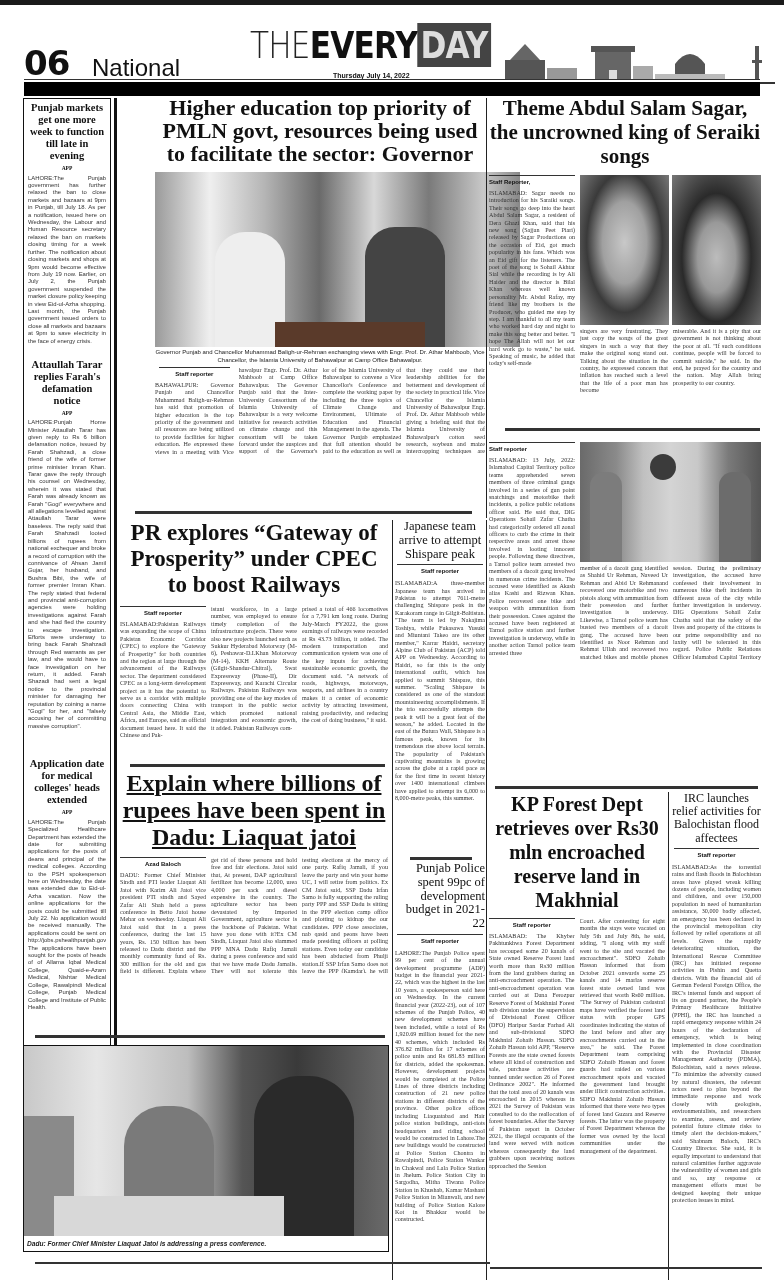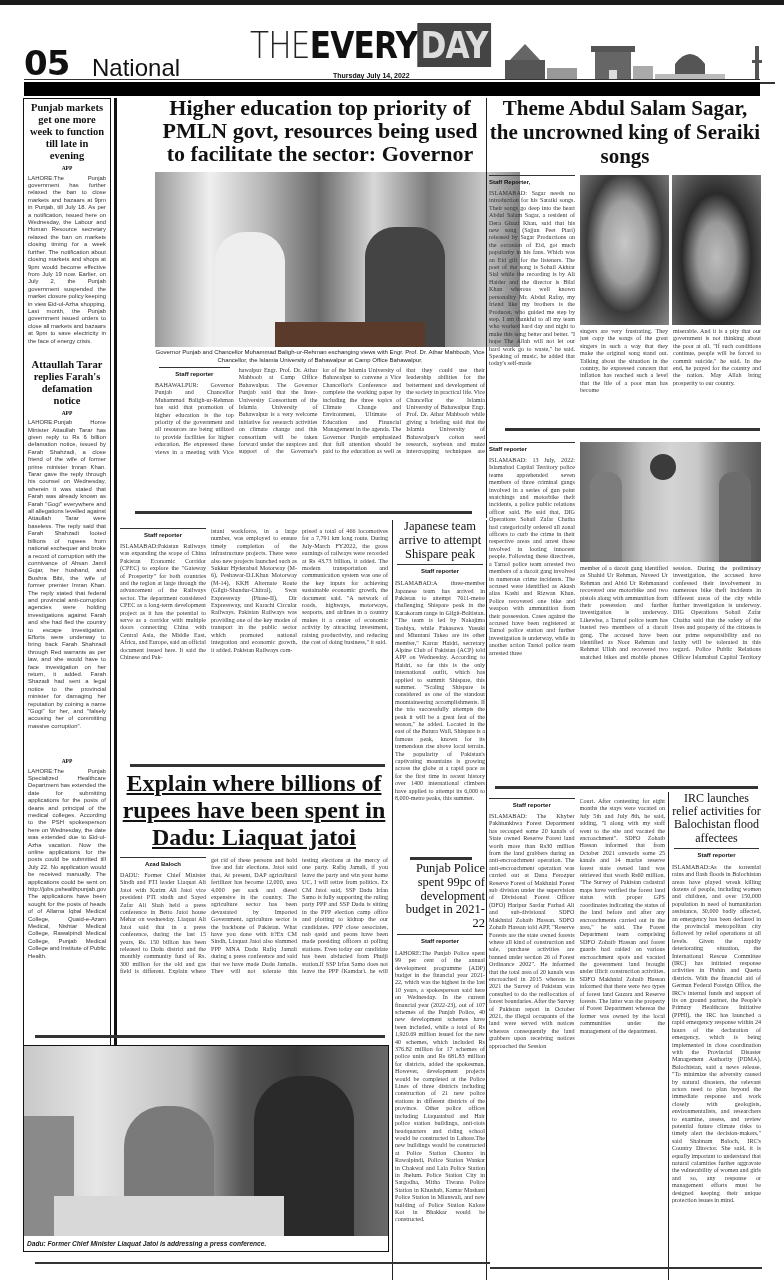"05" div.pagenum { text: 05 -> 06 }
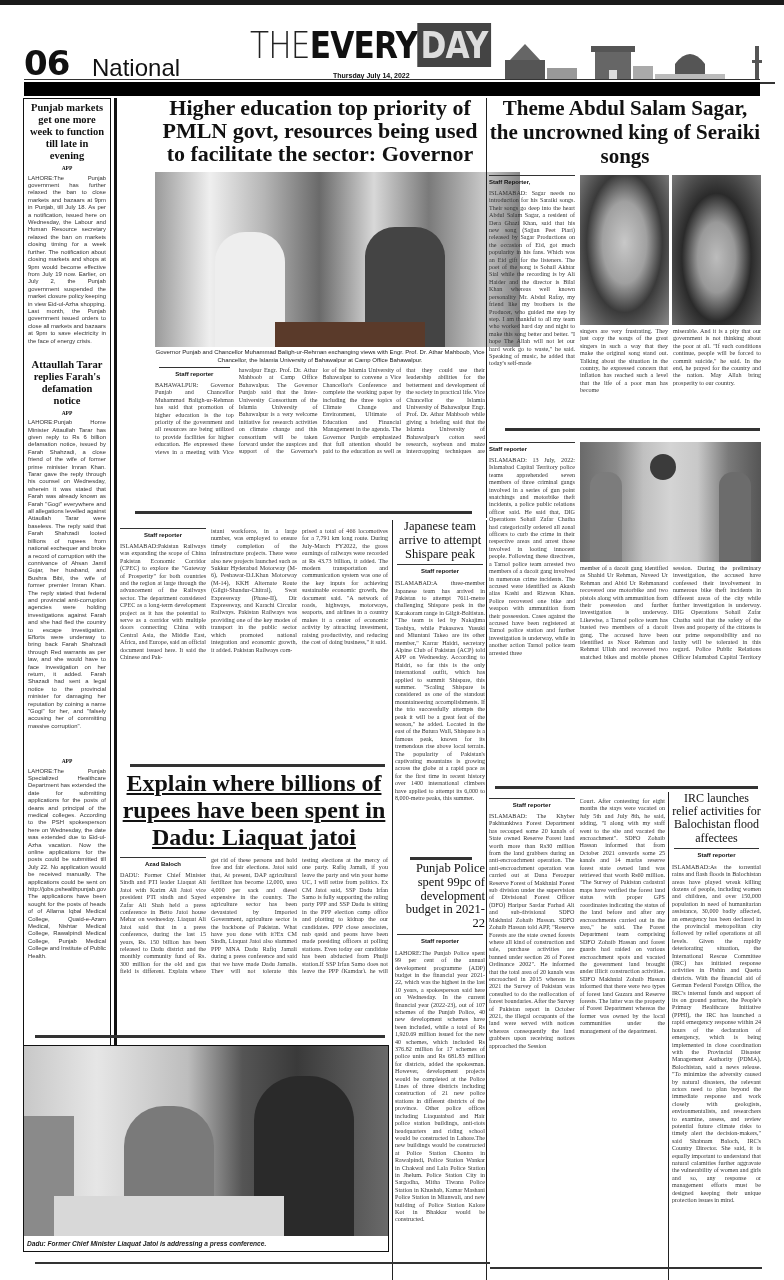"PR explores “Gateway of Prosperity”" div.hl { html: none -> <div>PR explores “Gateway of Prosperity” under CPEC to boost Railways</div> }
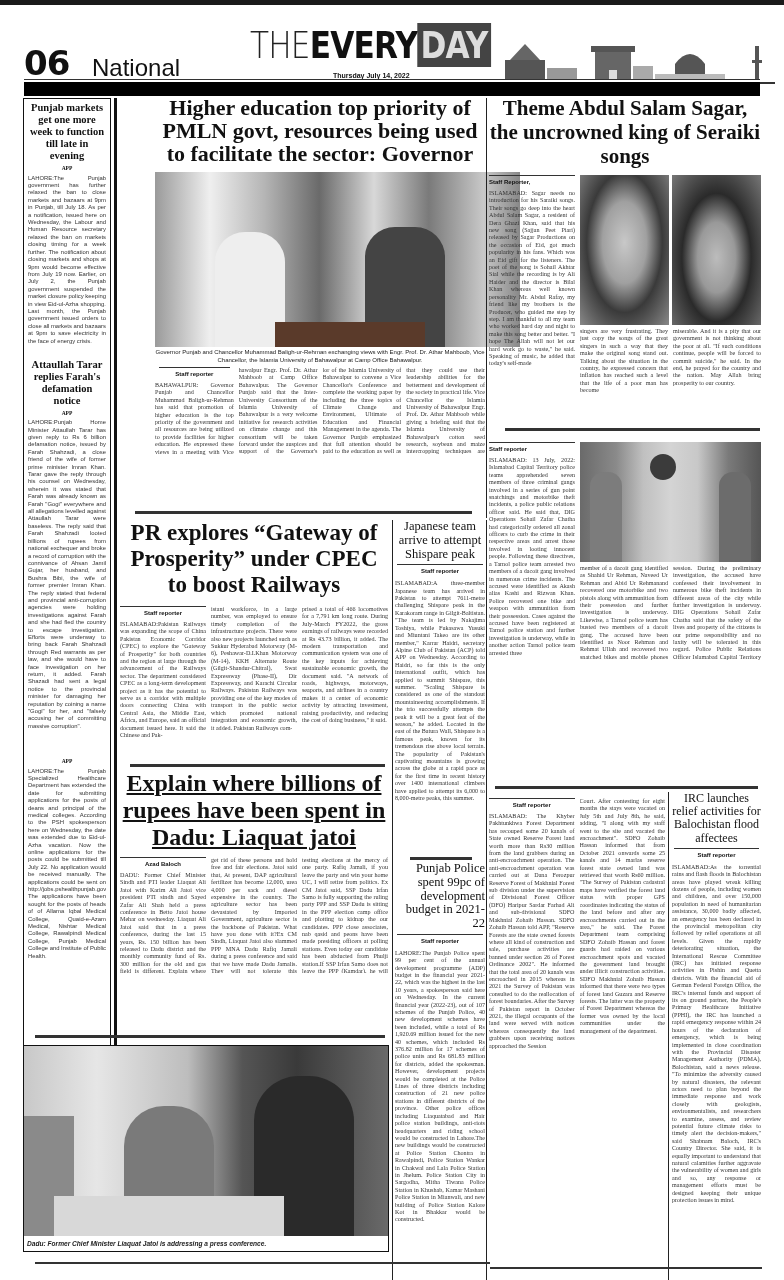"Application date for medical colleges'" div.sh { html: none -> <div>Application date for medical colleges' heads extended</div> }
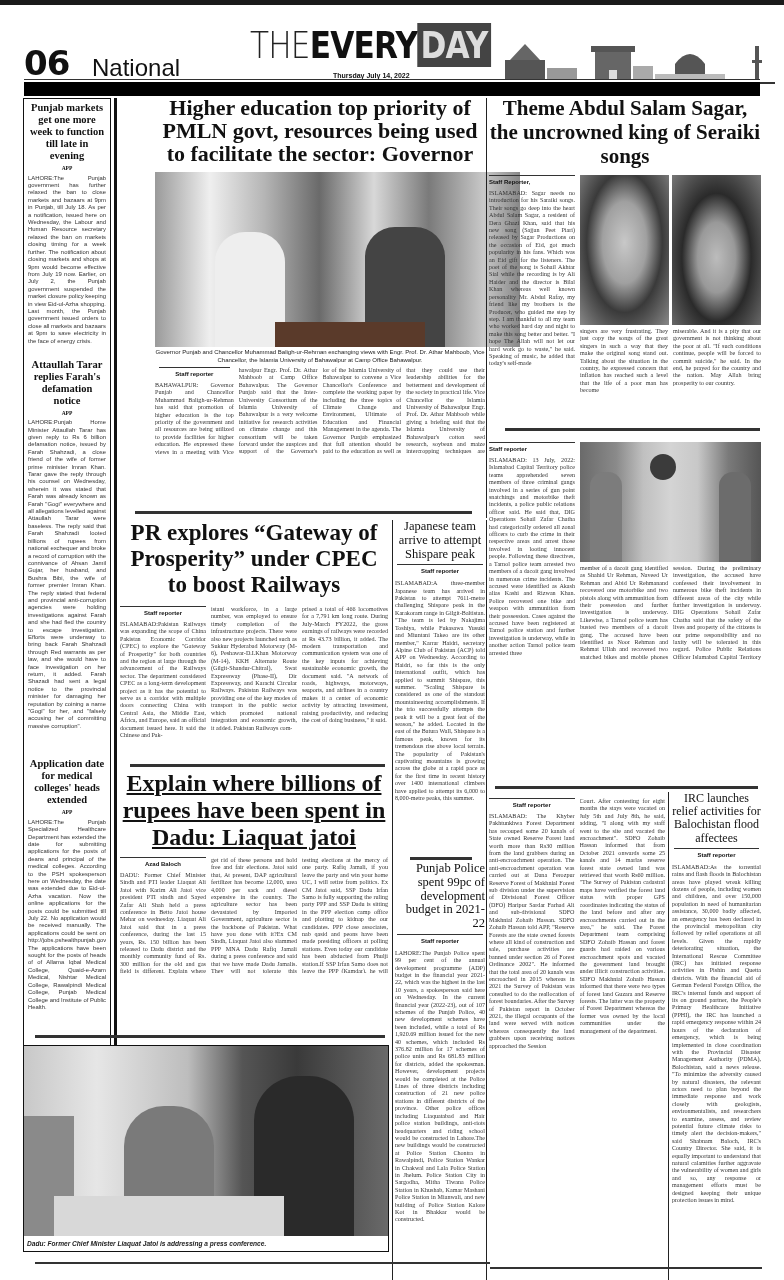"KP Forest Dept retrieves over" div.hl { html: none -> <div>KP Forest Dept retrieves over Rs30 mln encroached reserve land in Makhnial</div> }
